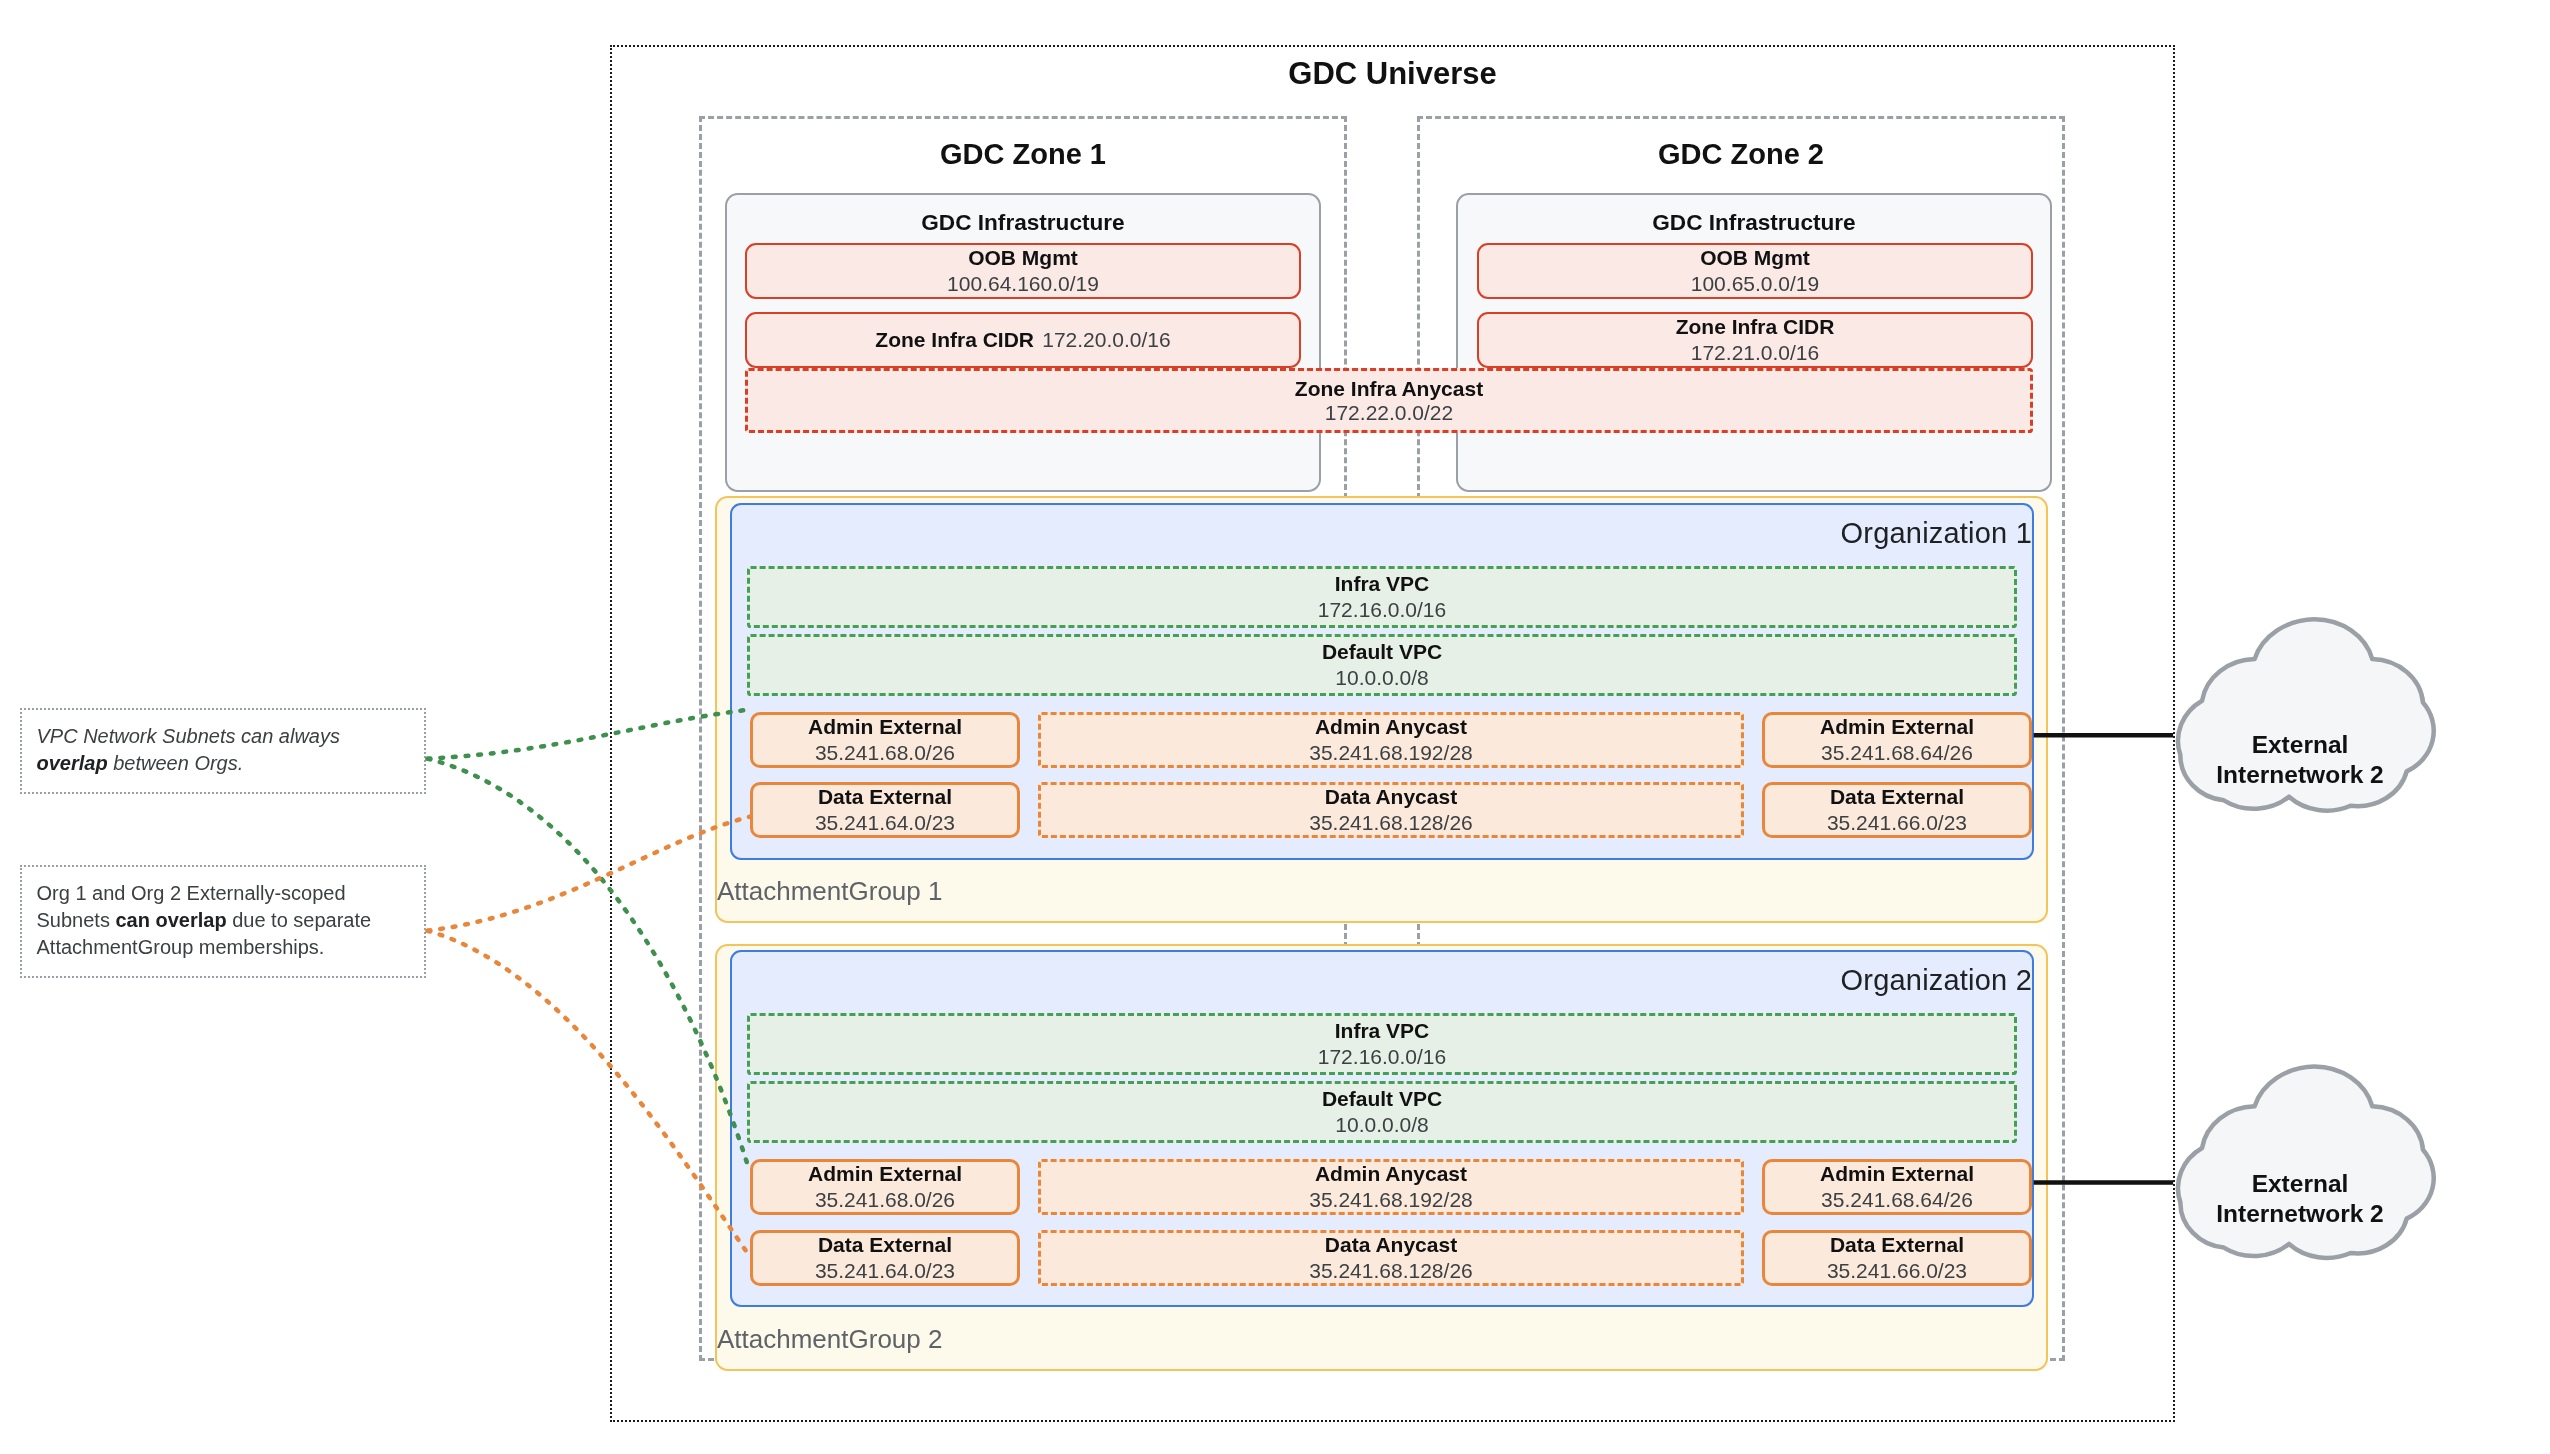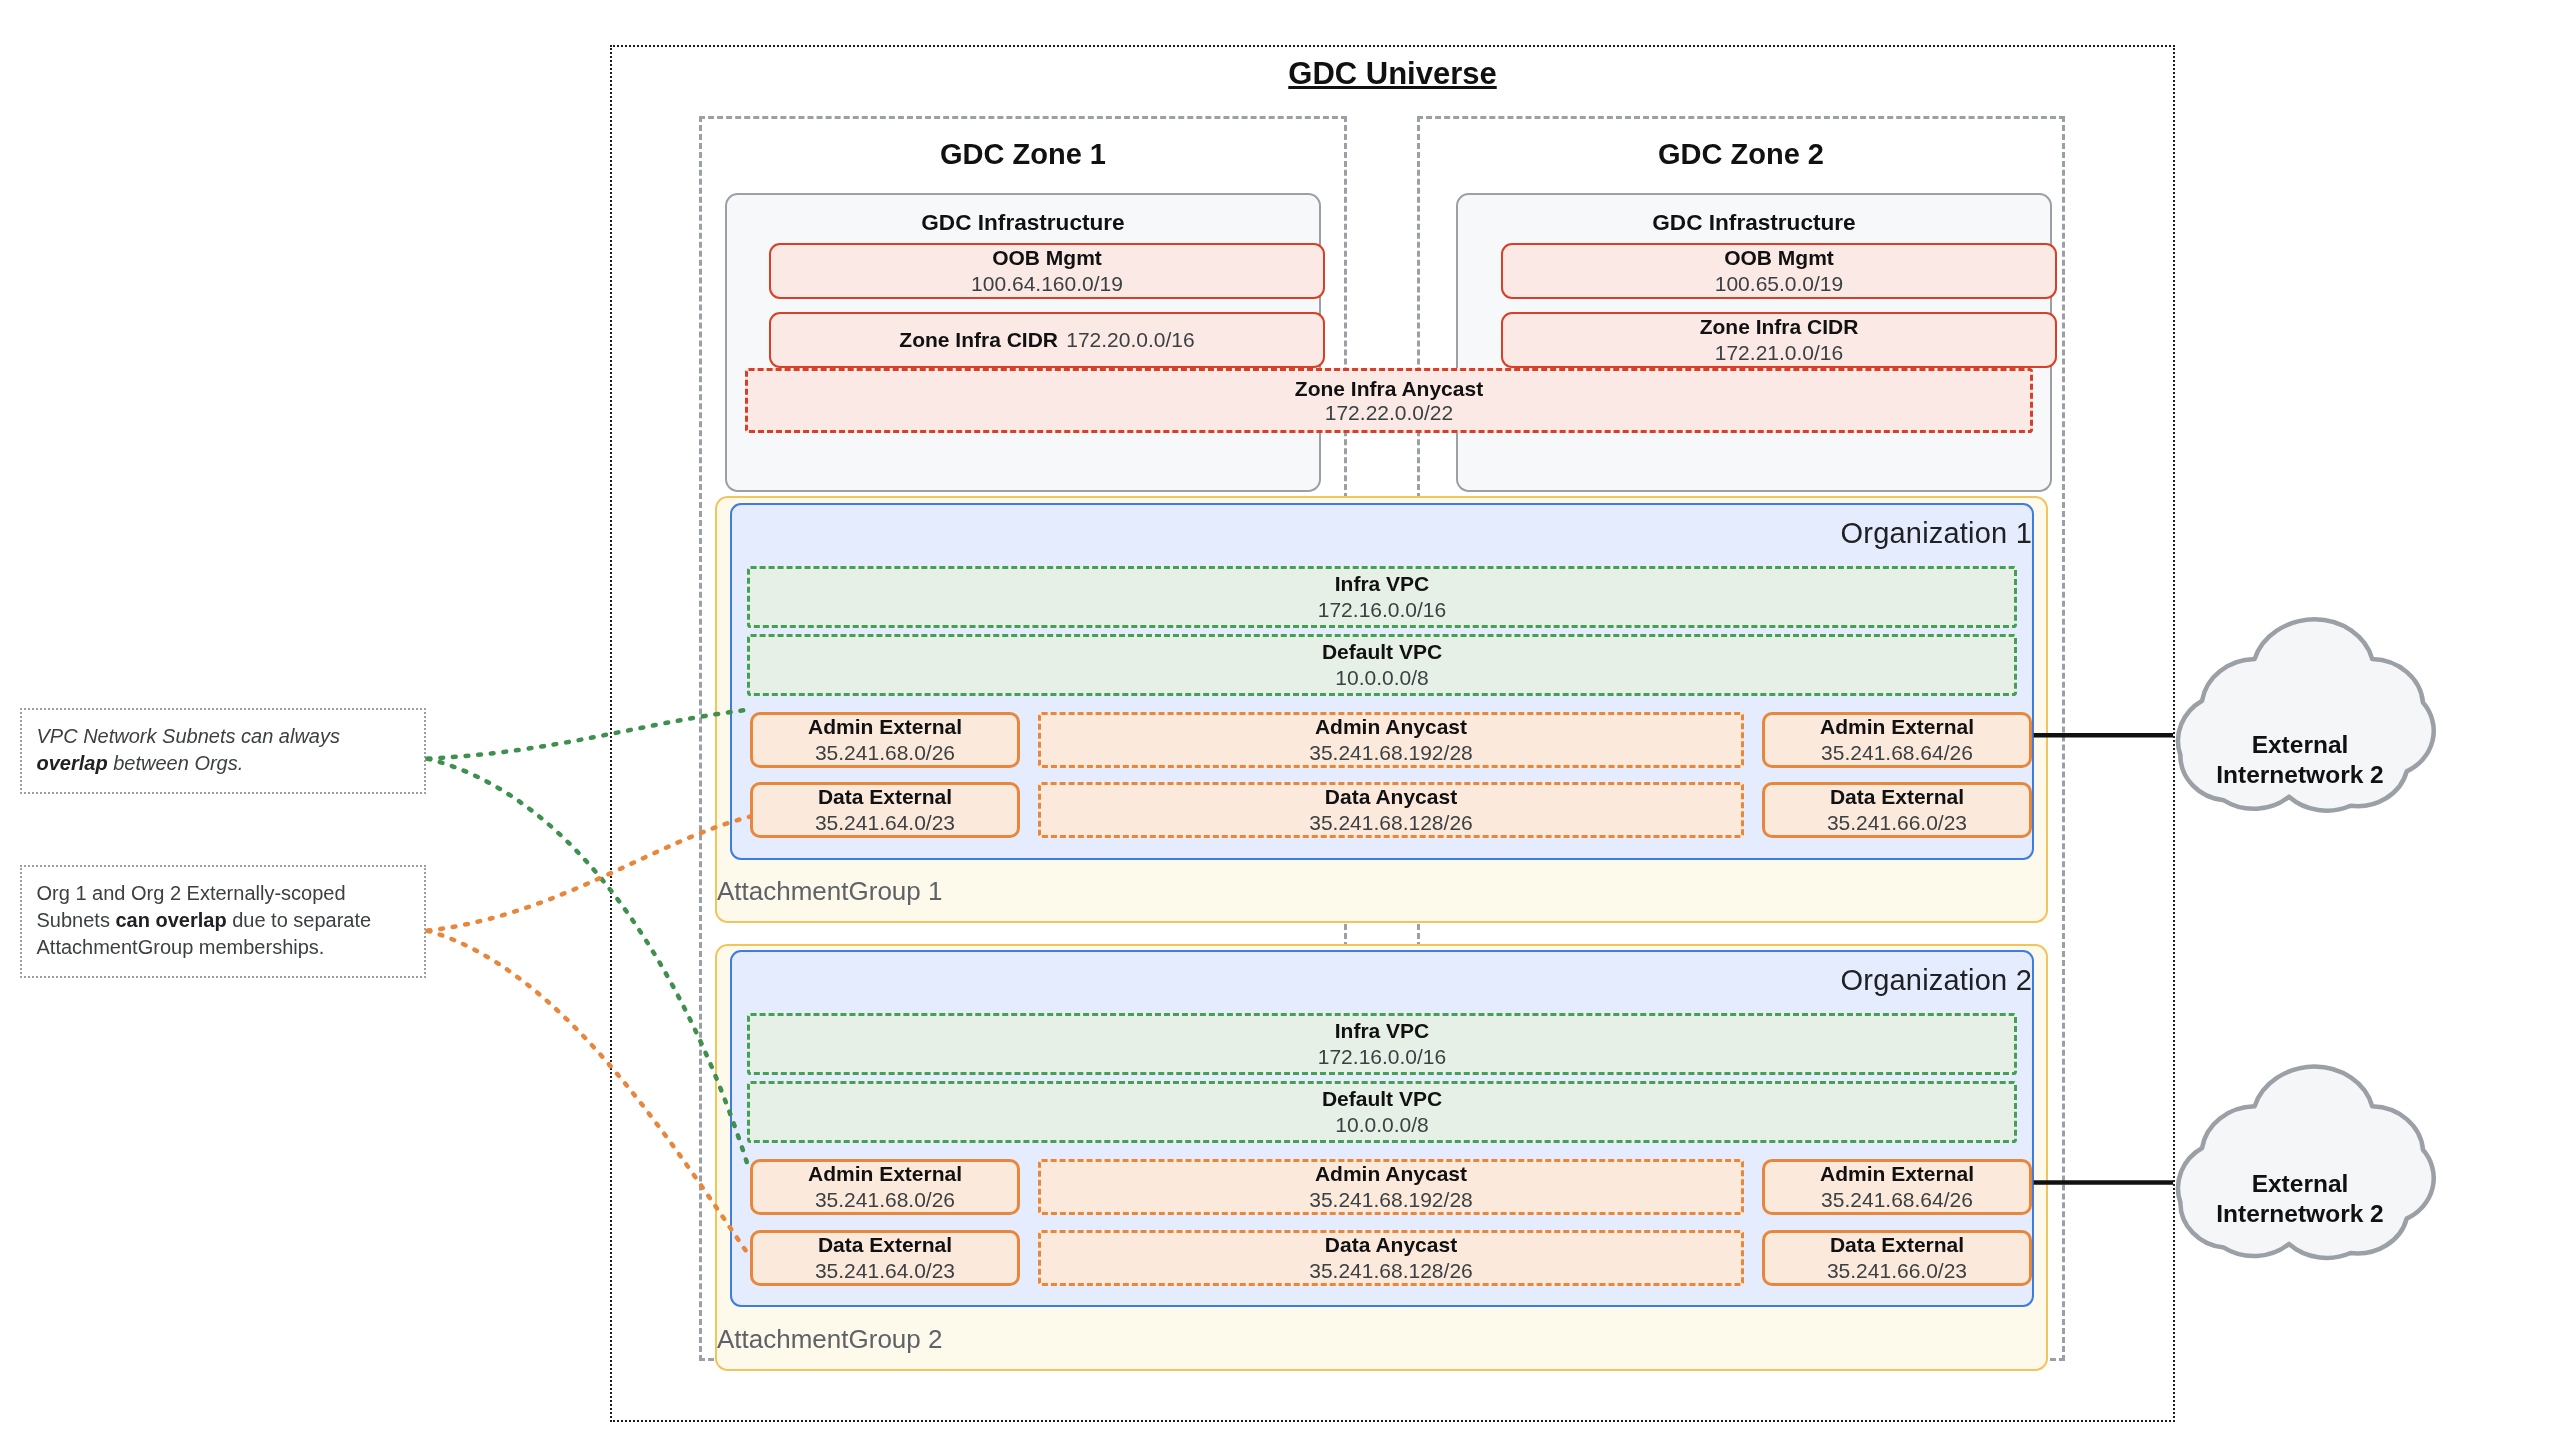"GDC Universe" #universe-title { text-decoration: underline -> none }
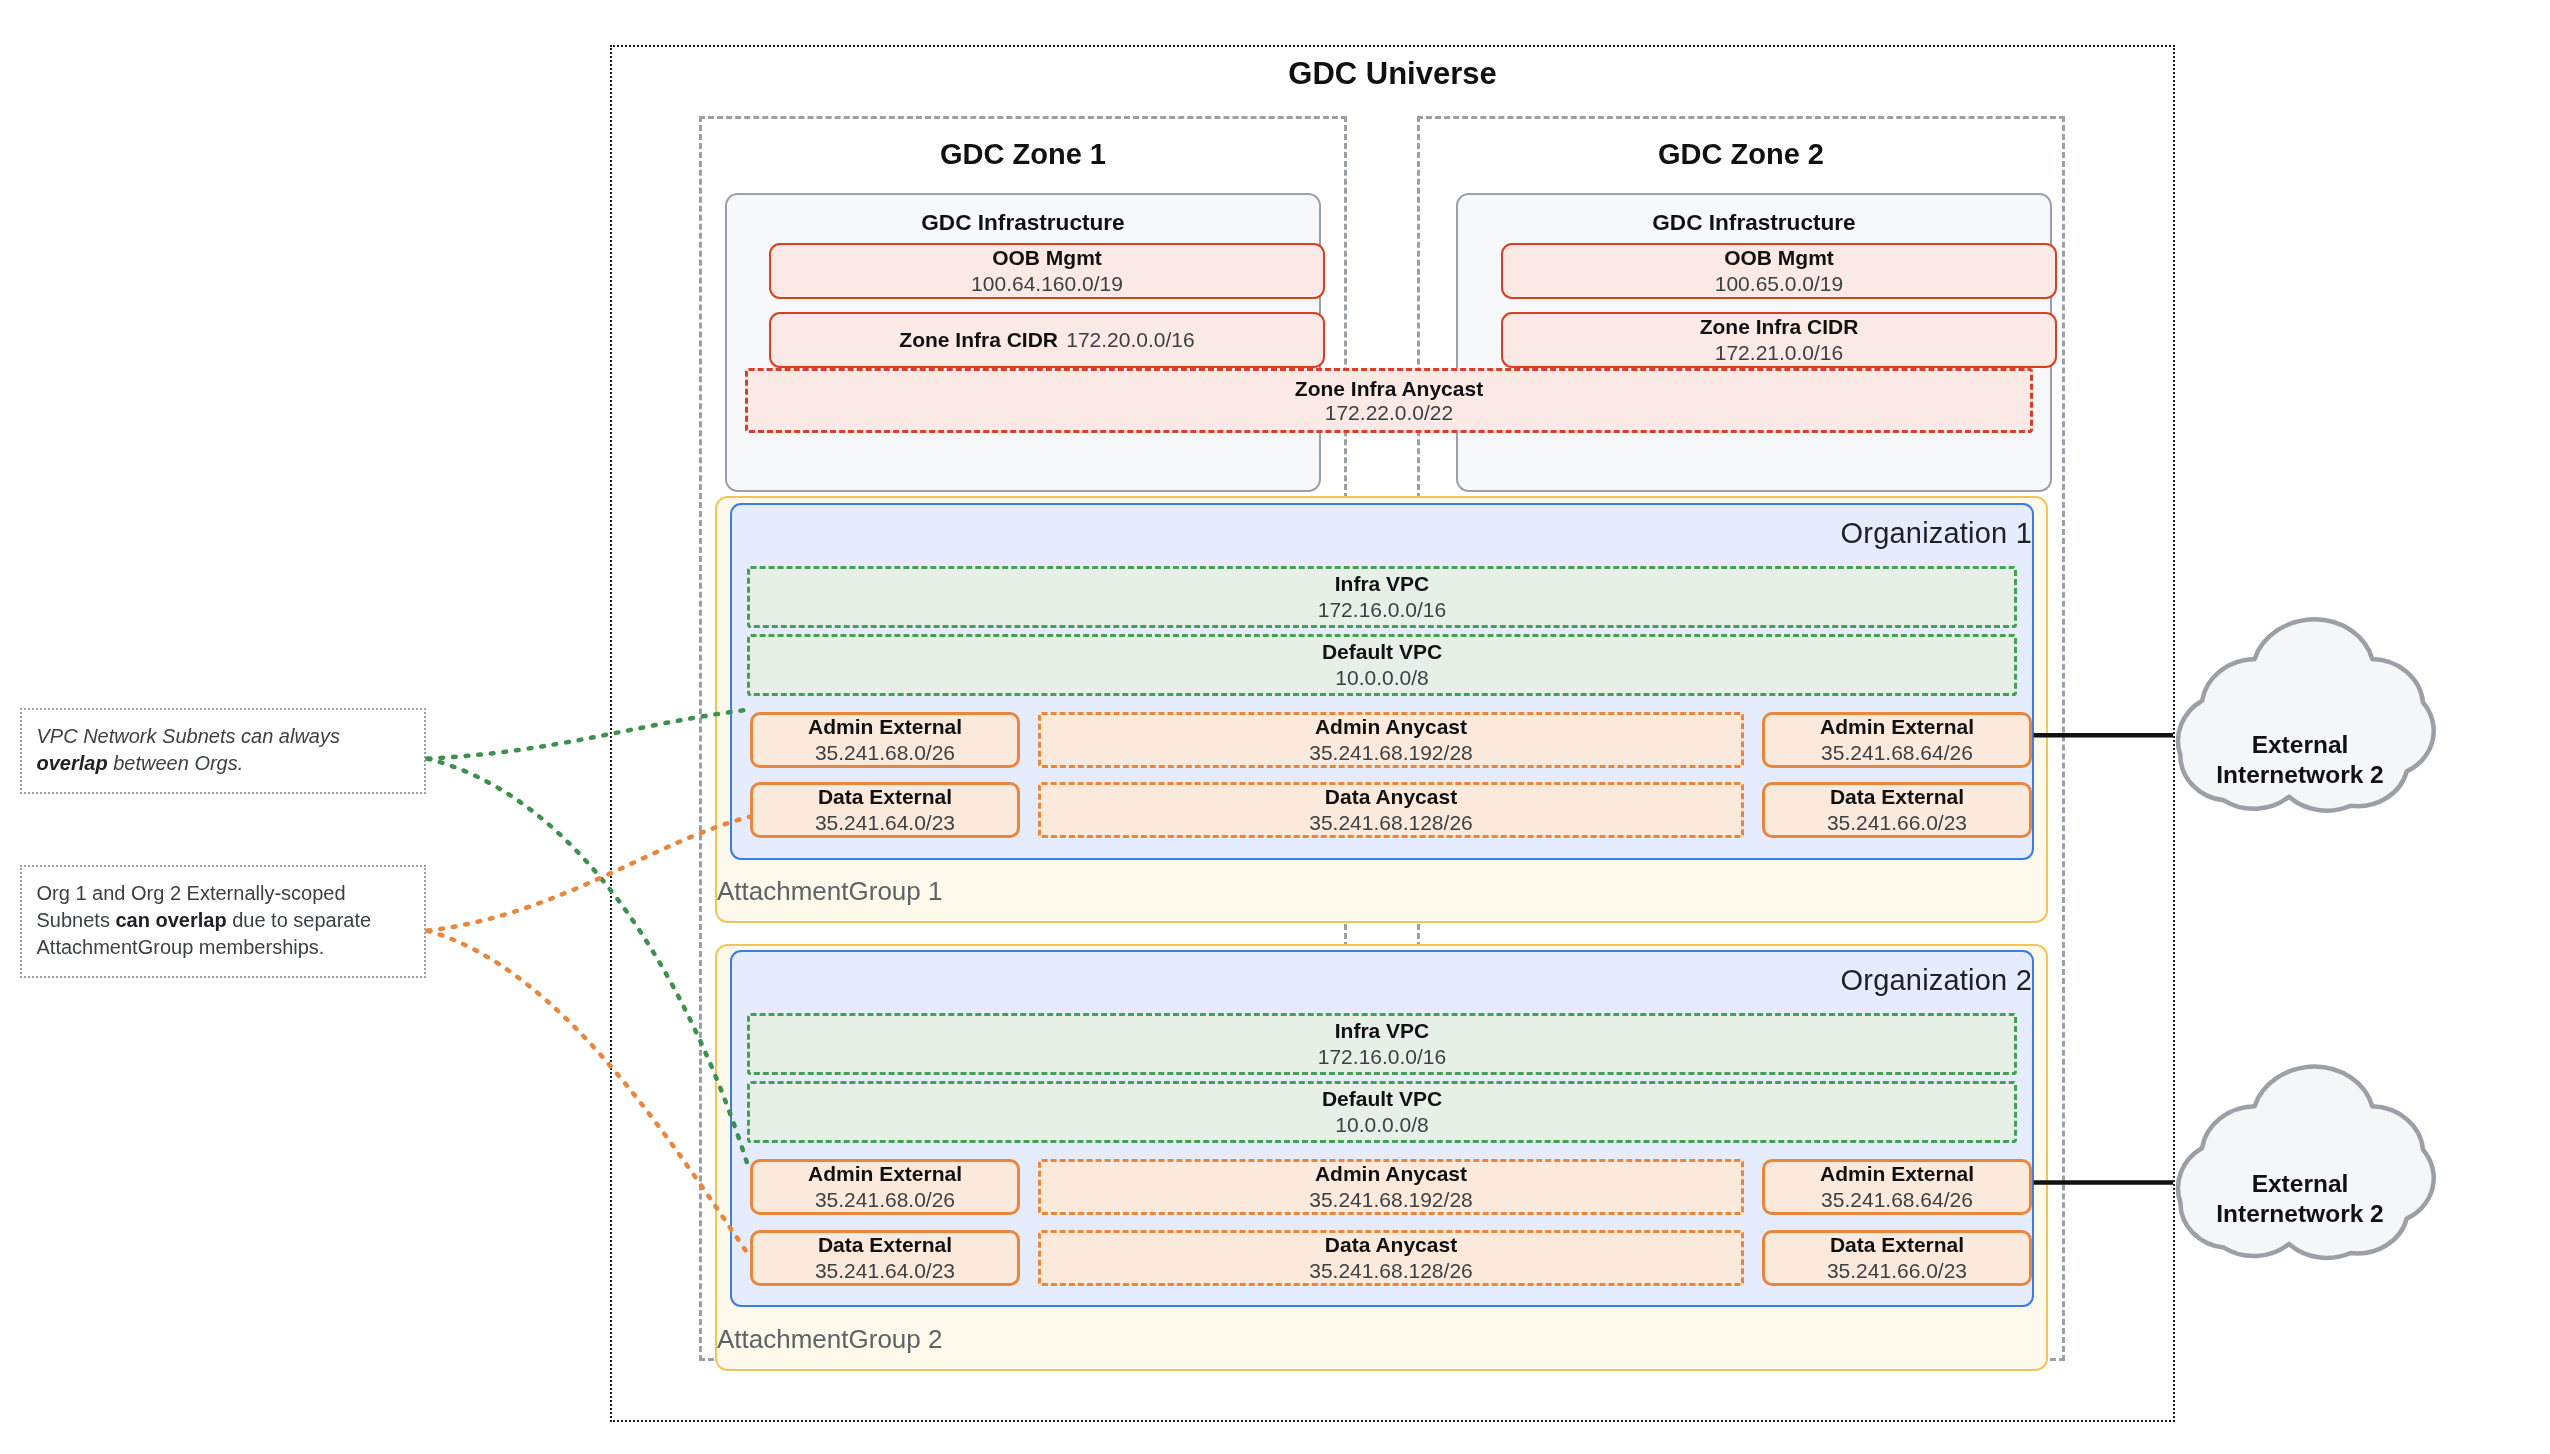"OOB Mgmt" .redbox { margin-left: 24px -> none }
